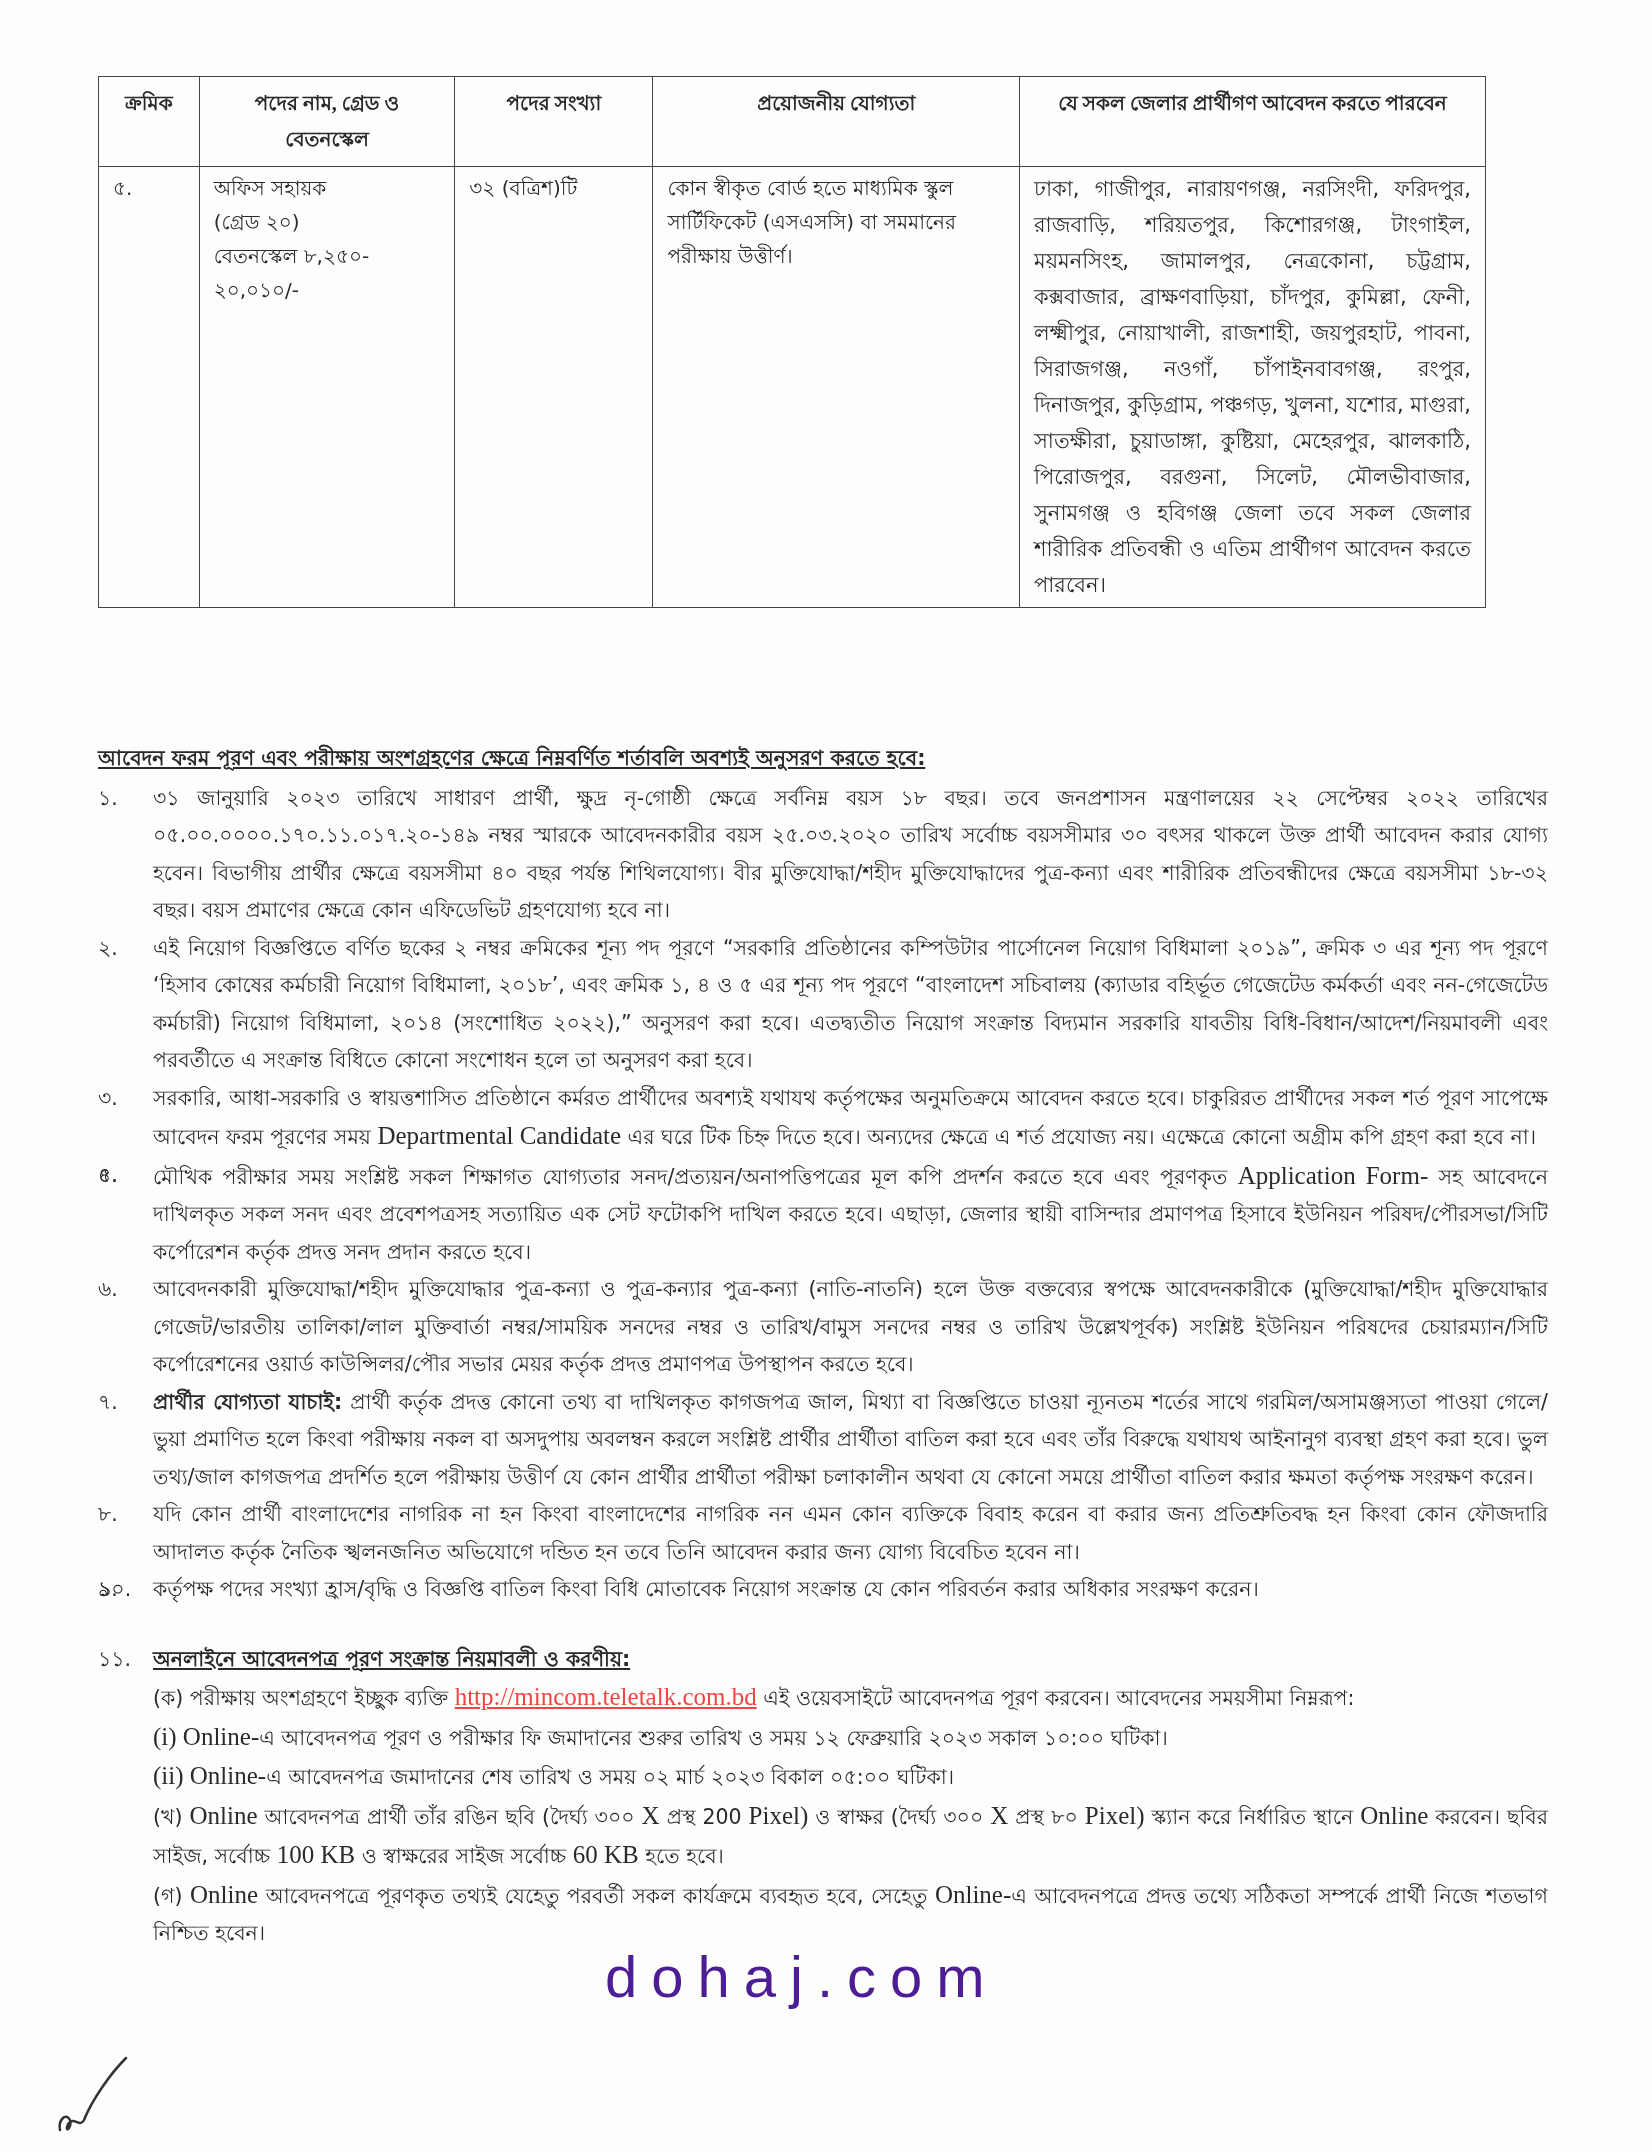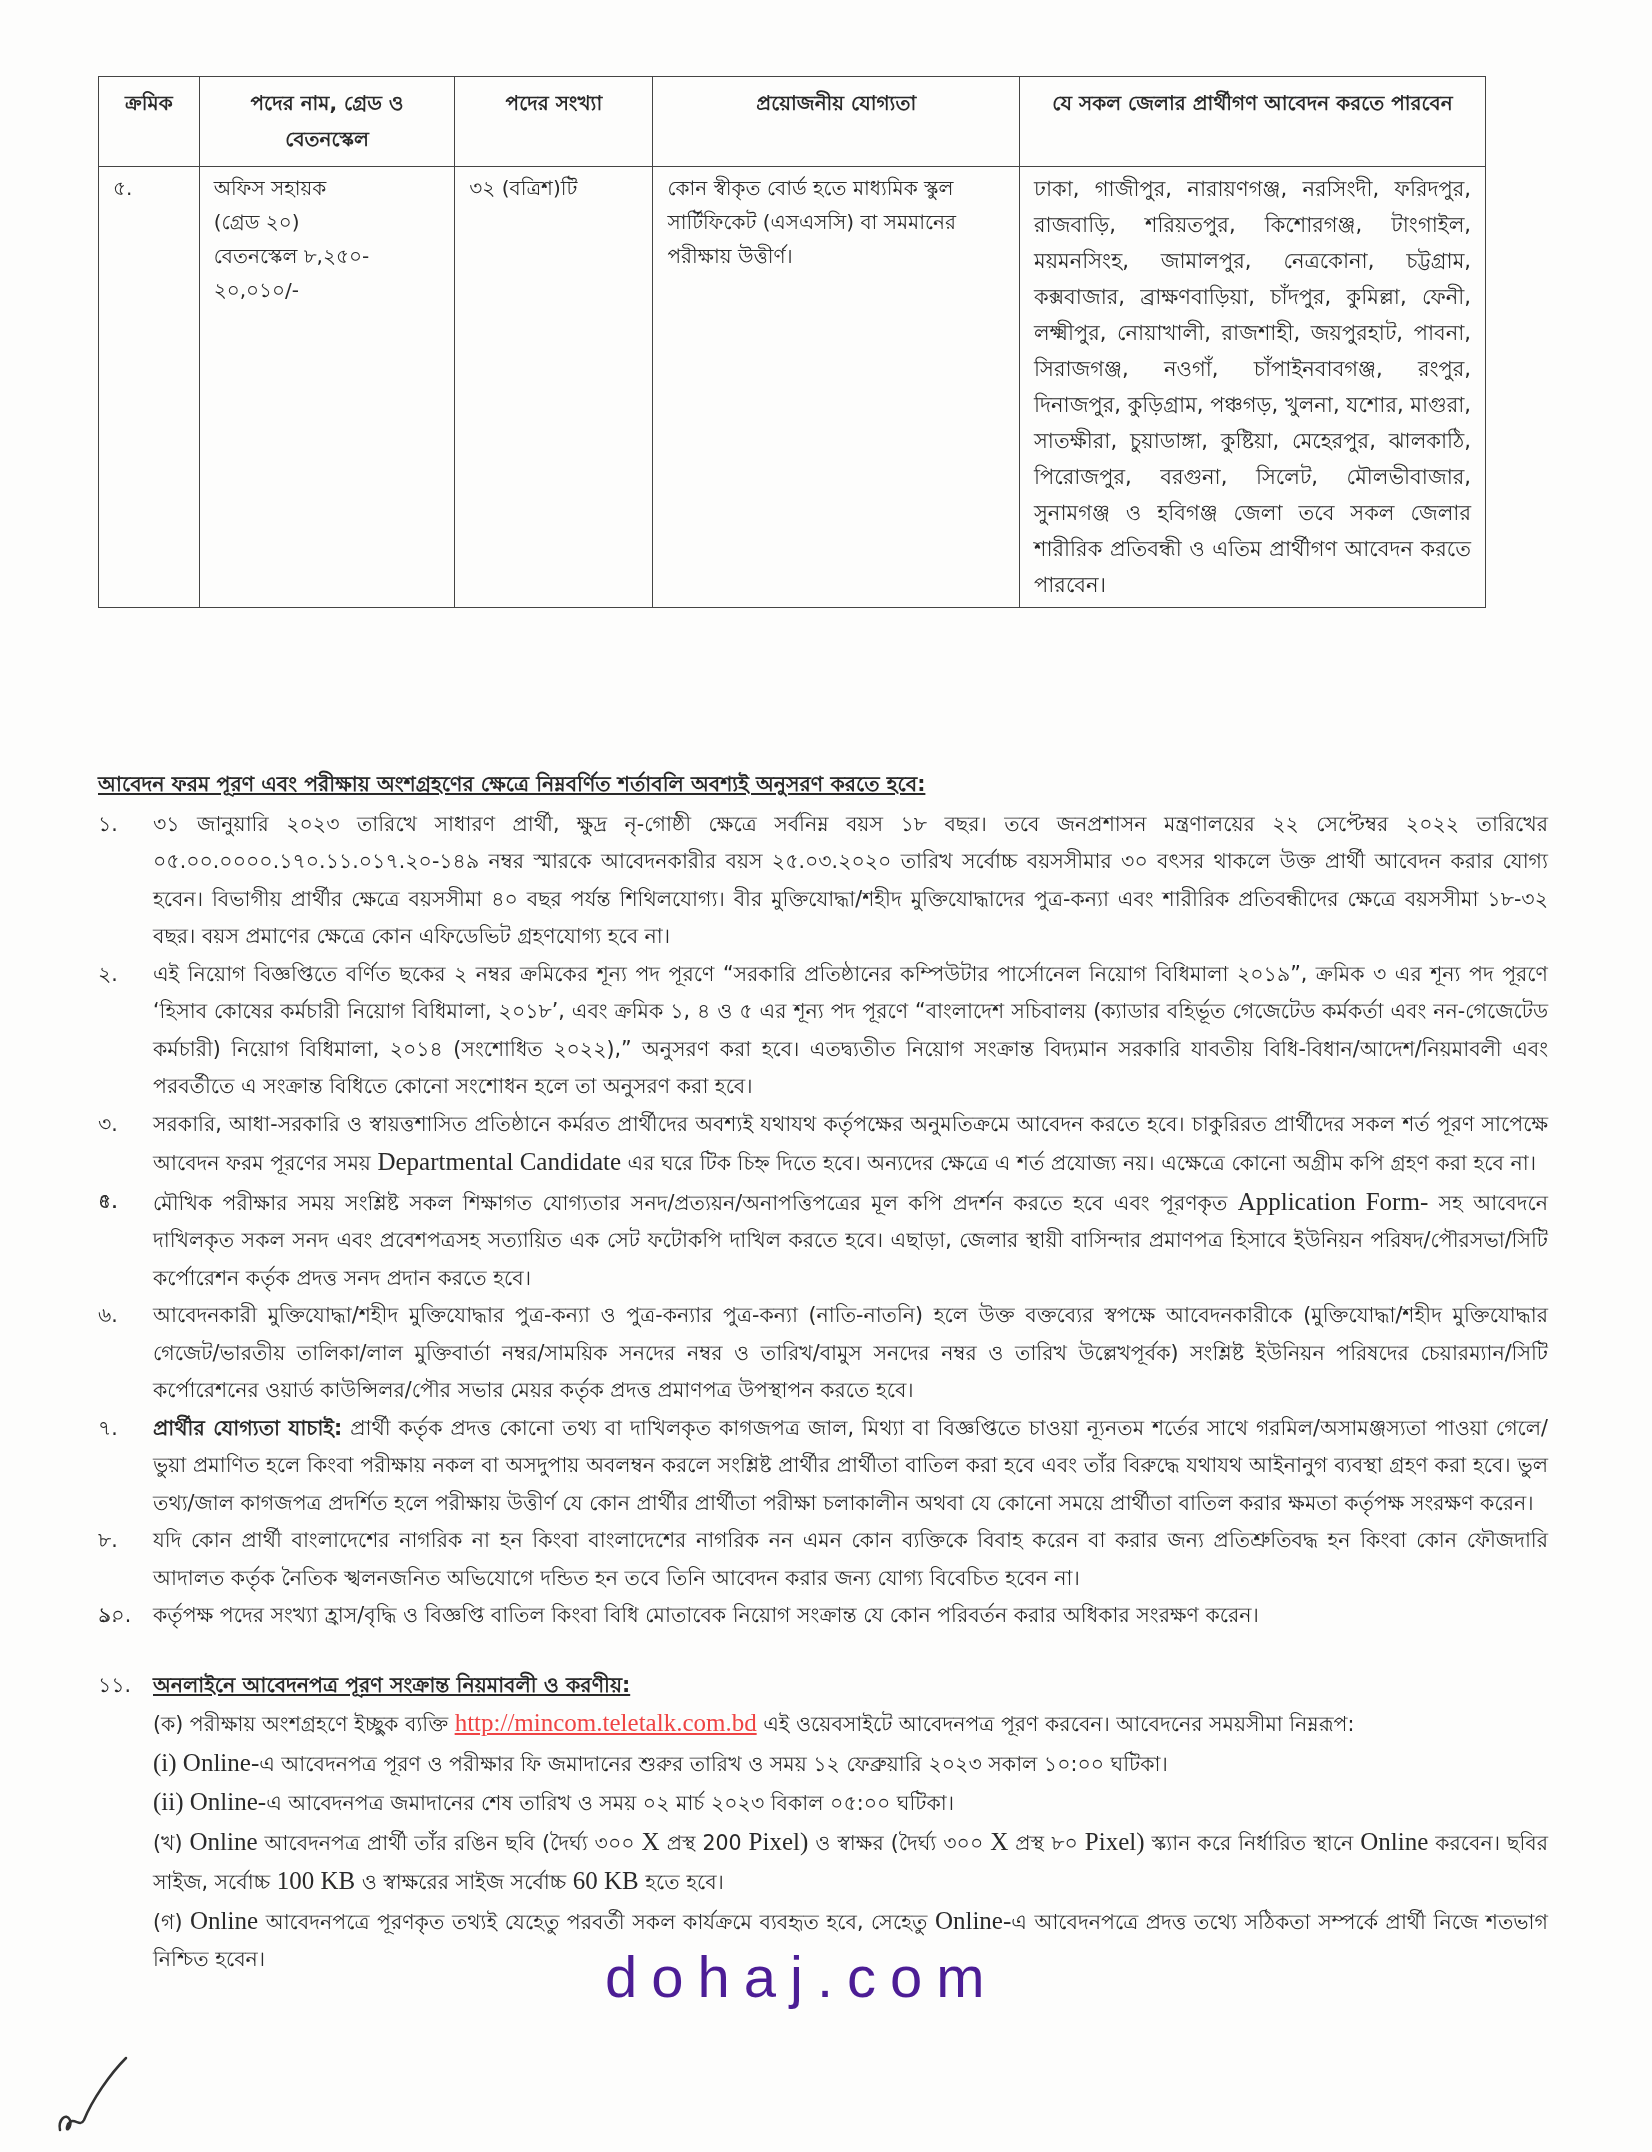"ক্রমিক" table.posts th { font-family: none -> Liberation Serif, serif }
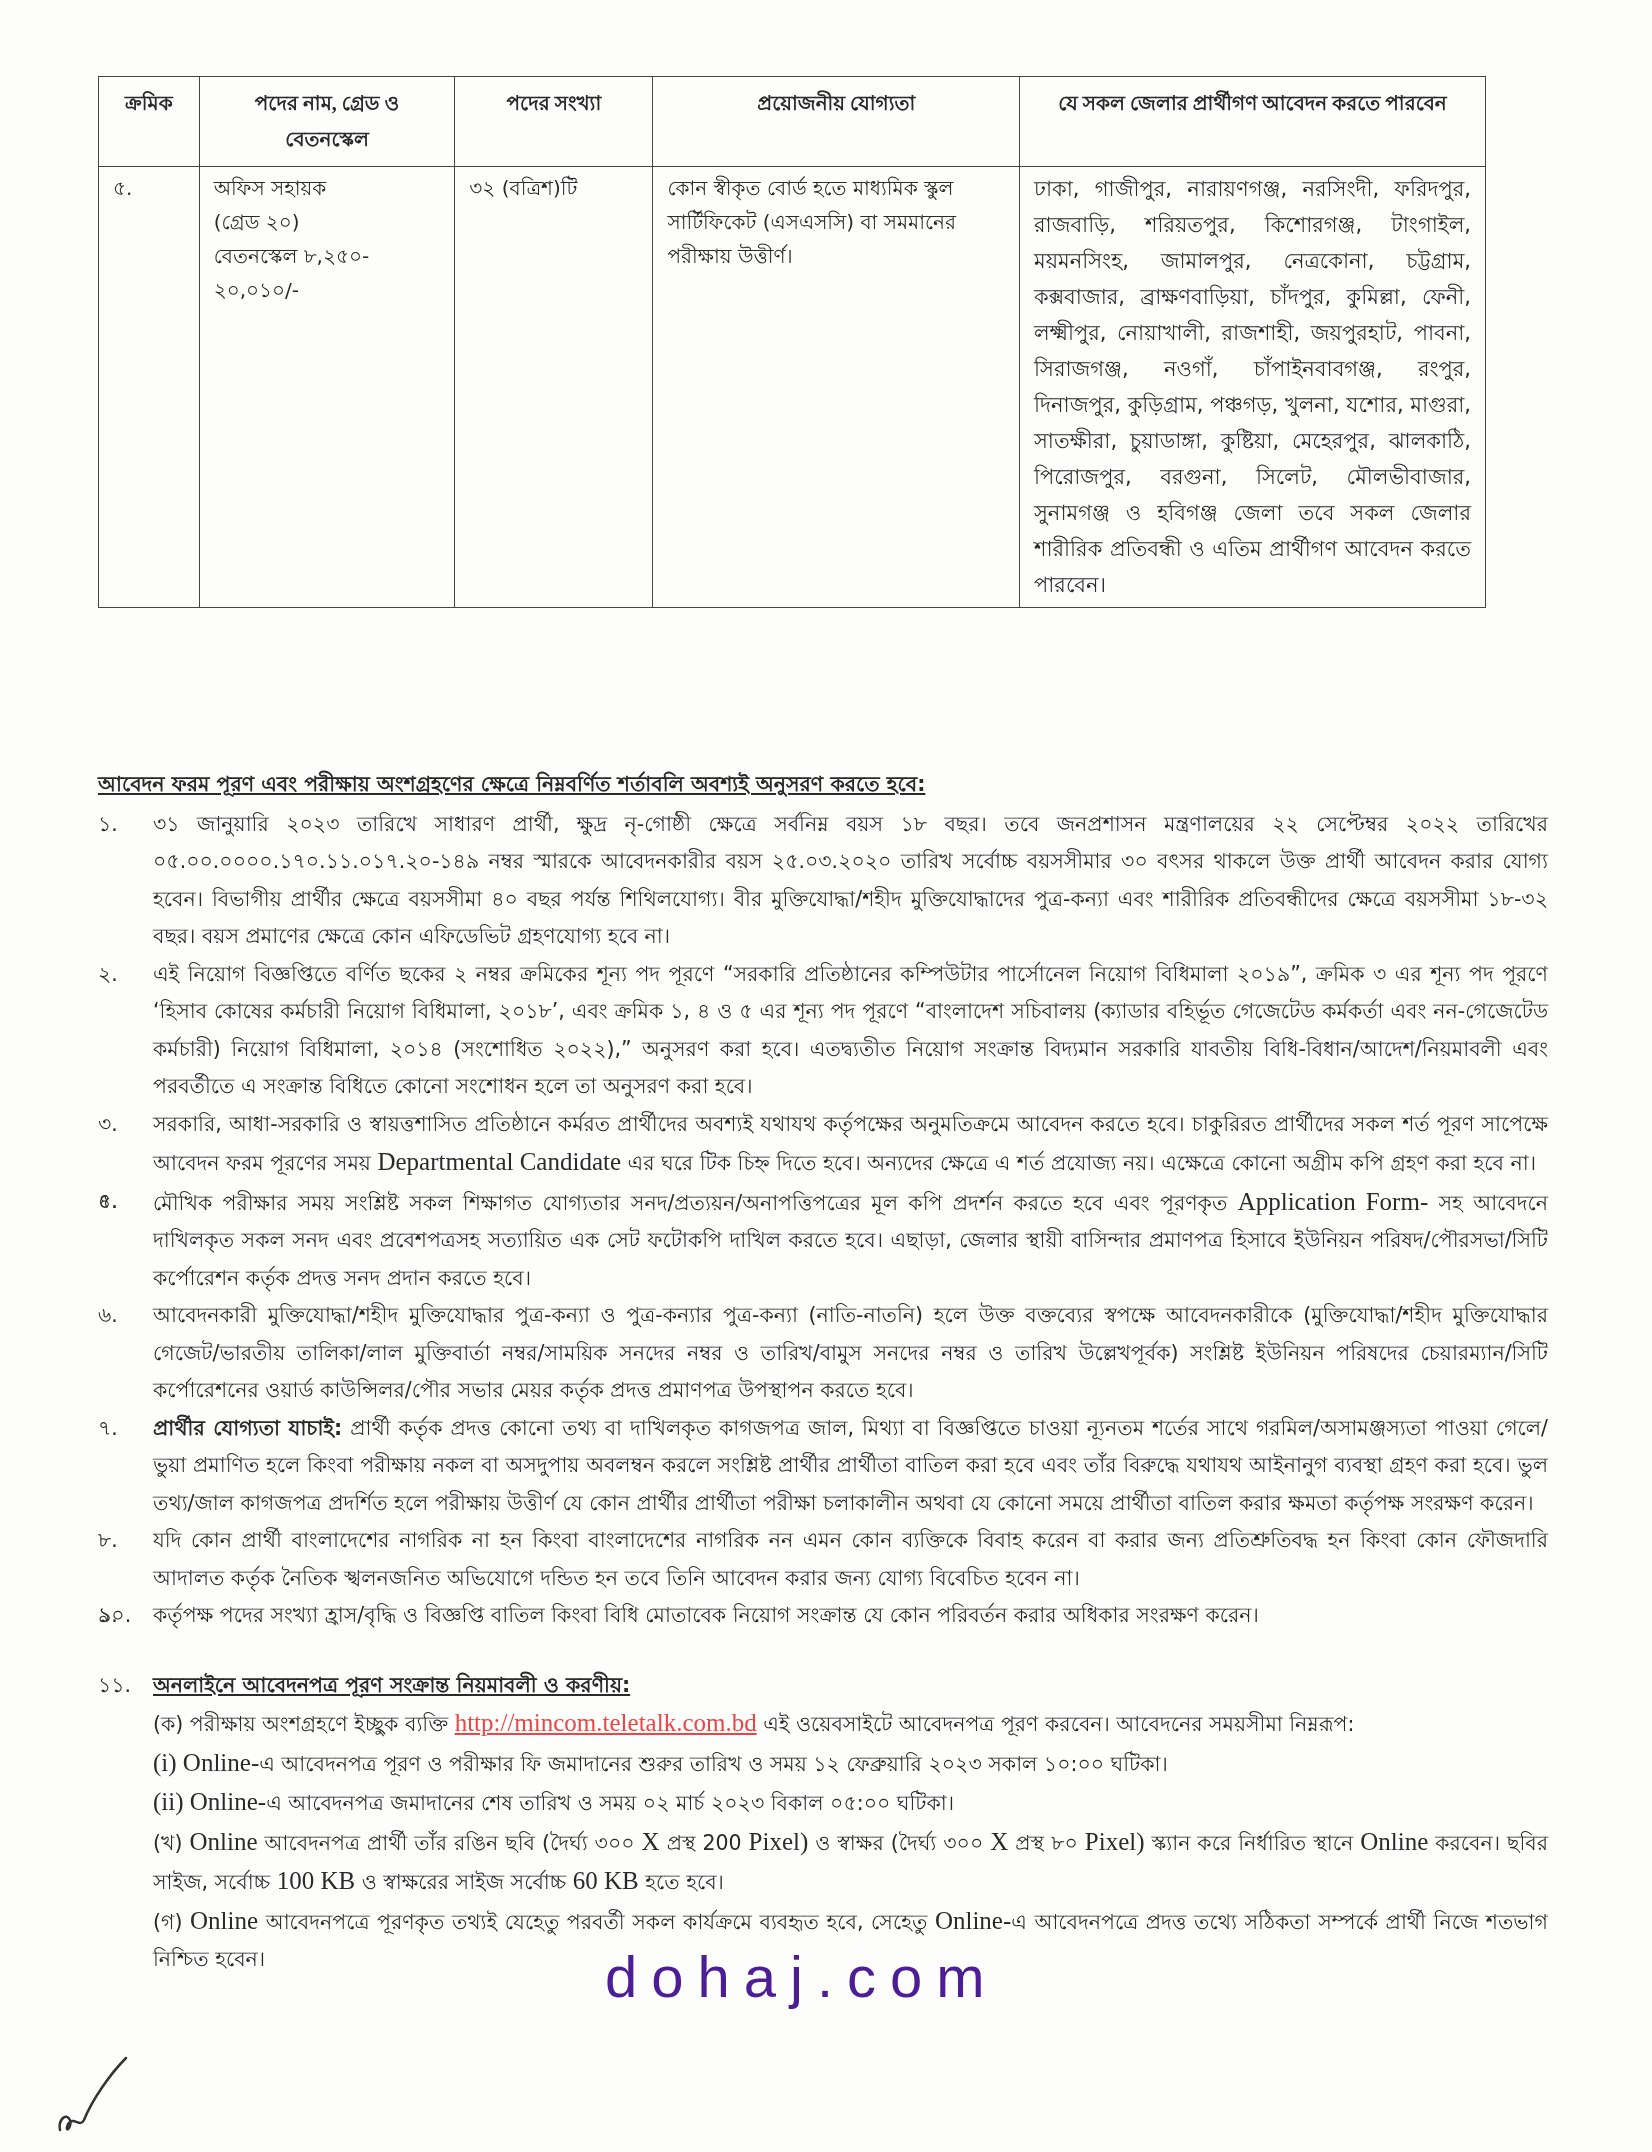"আবেদন ফরম পূরণ এবং পরীক্ষায়" .conditions { margin-top: 26px -> none }
